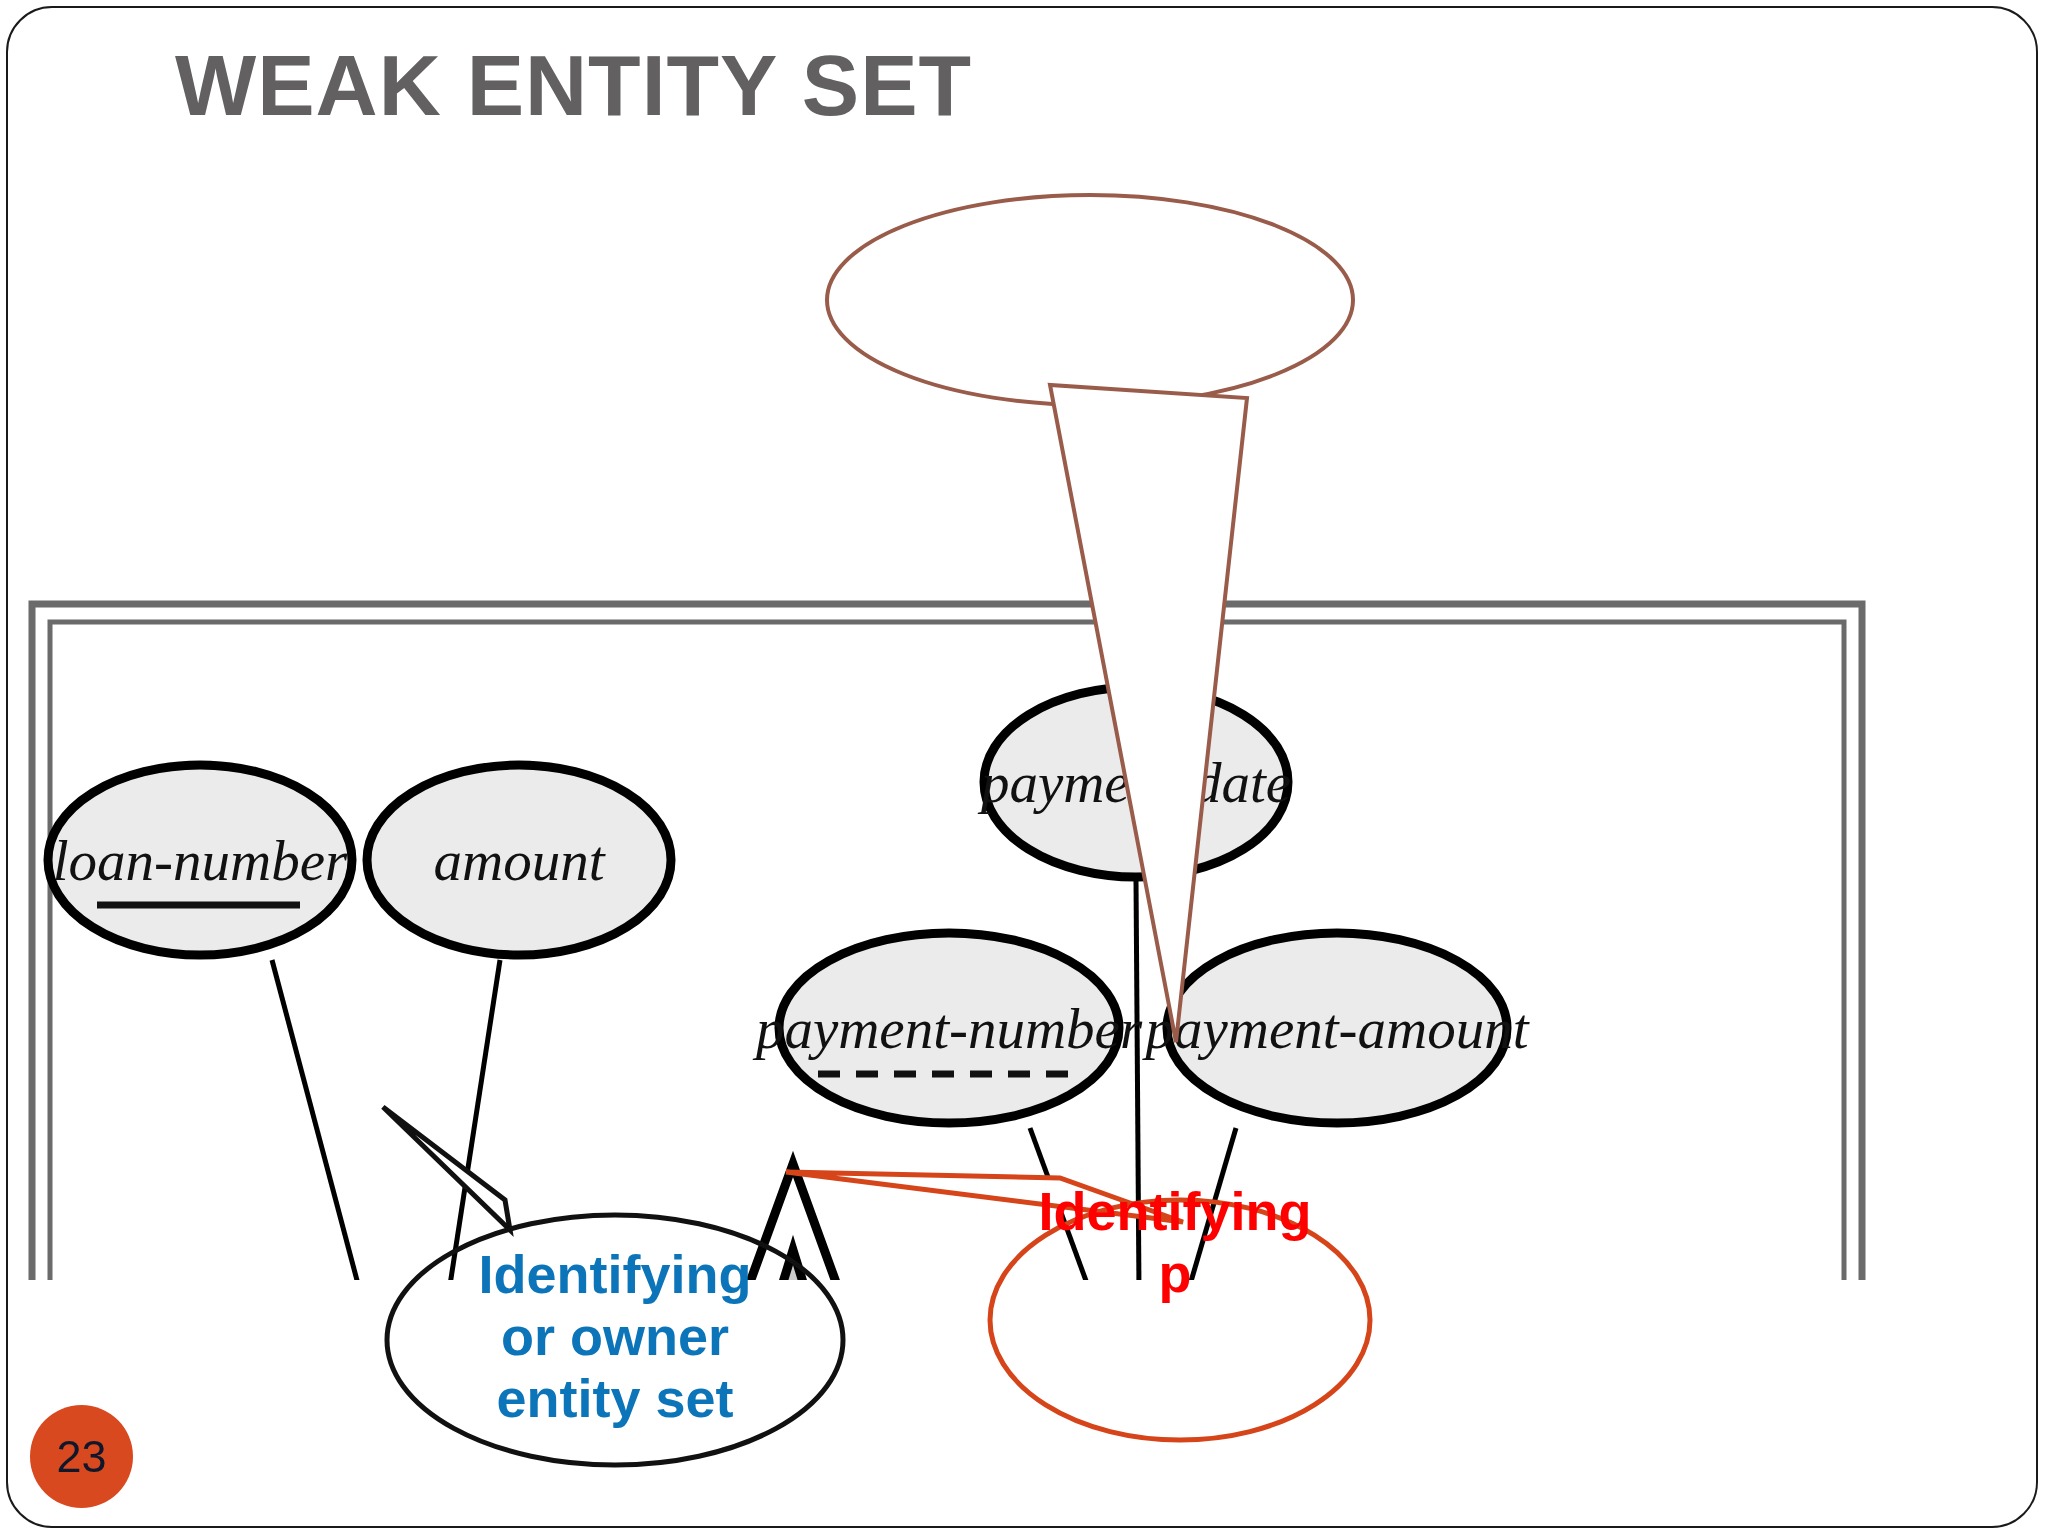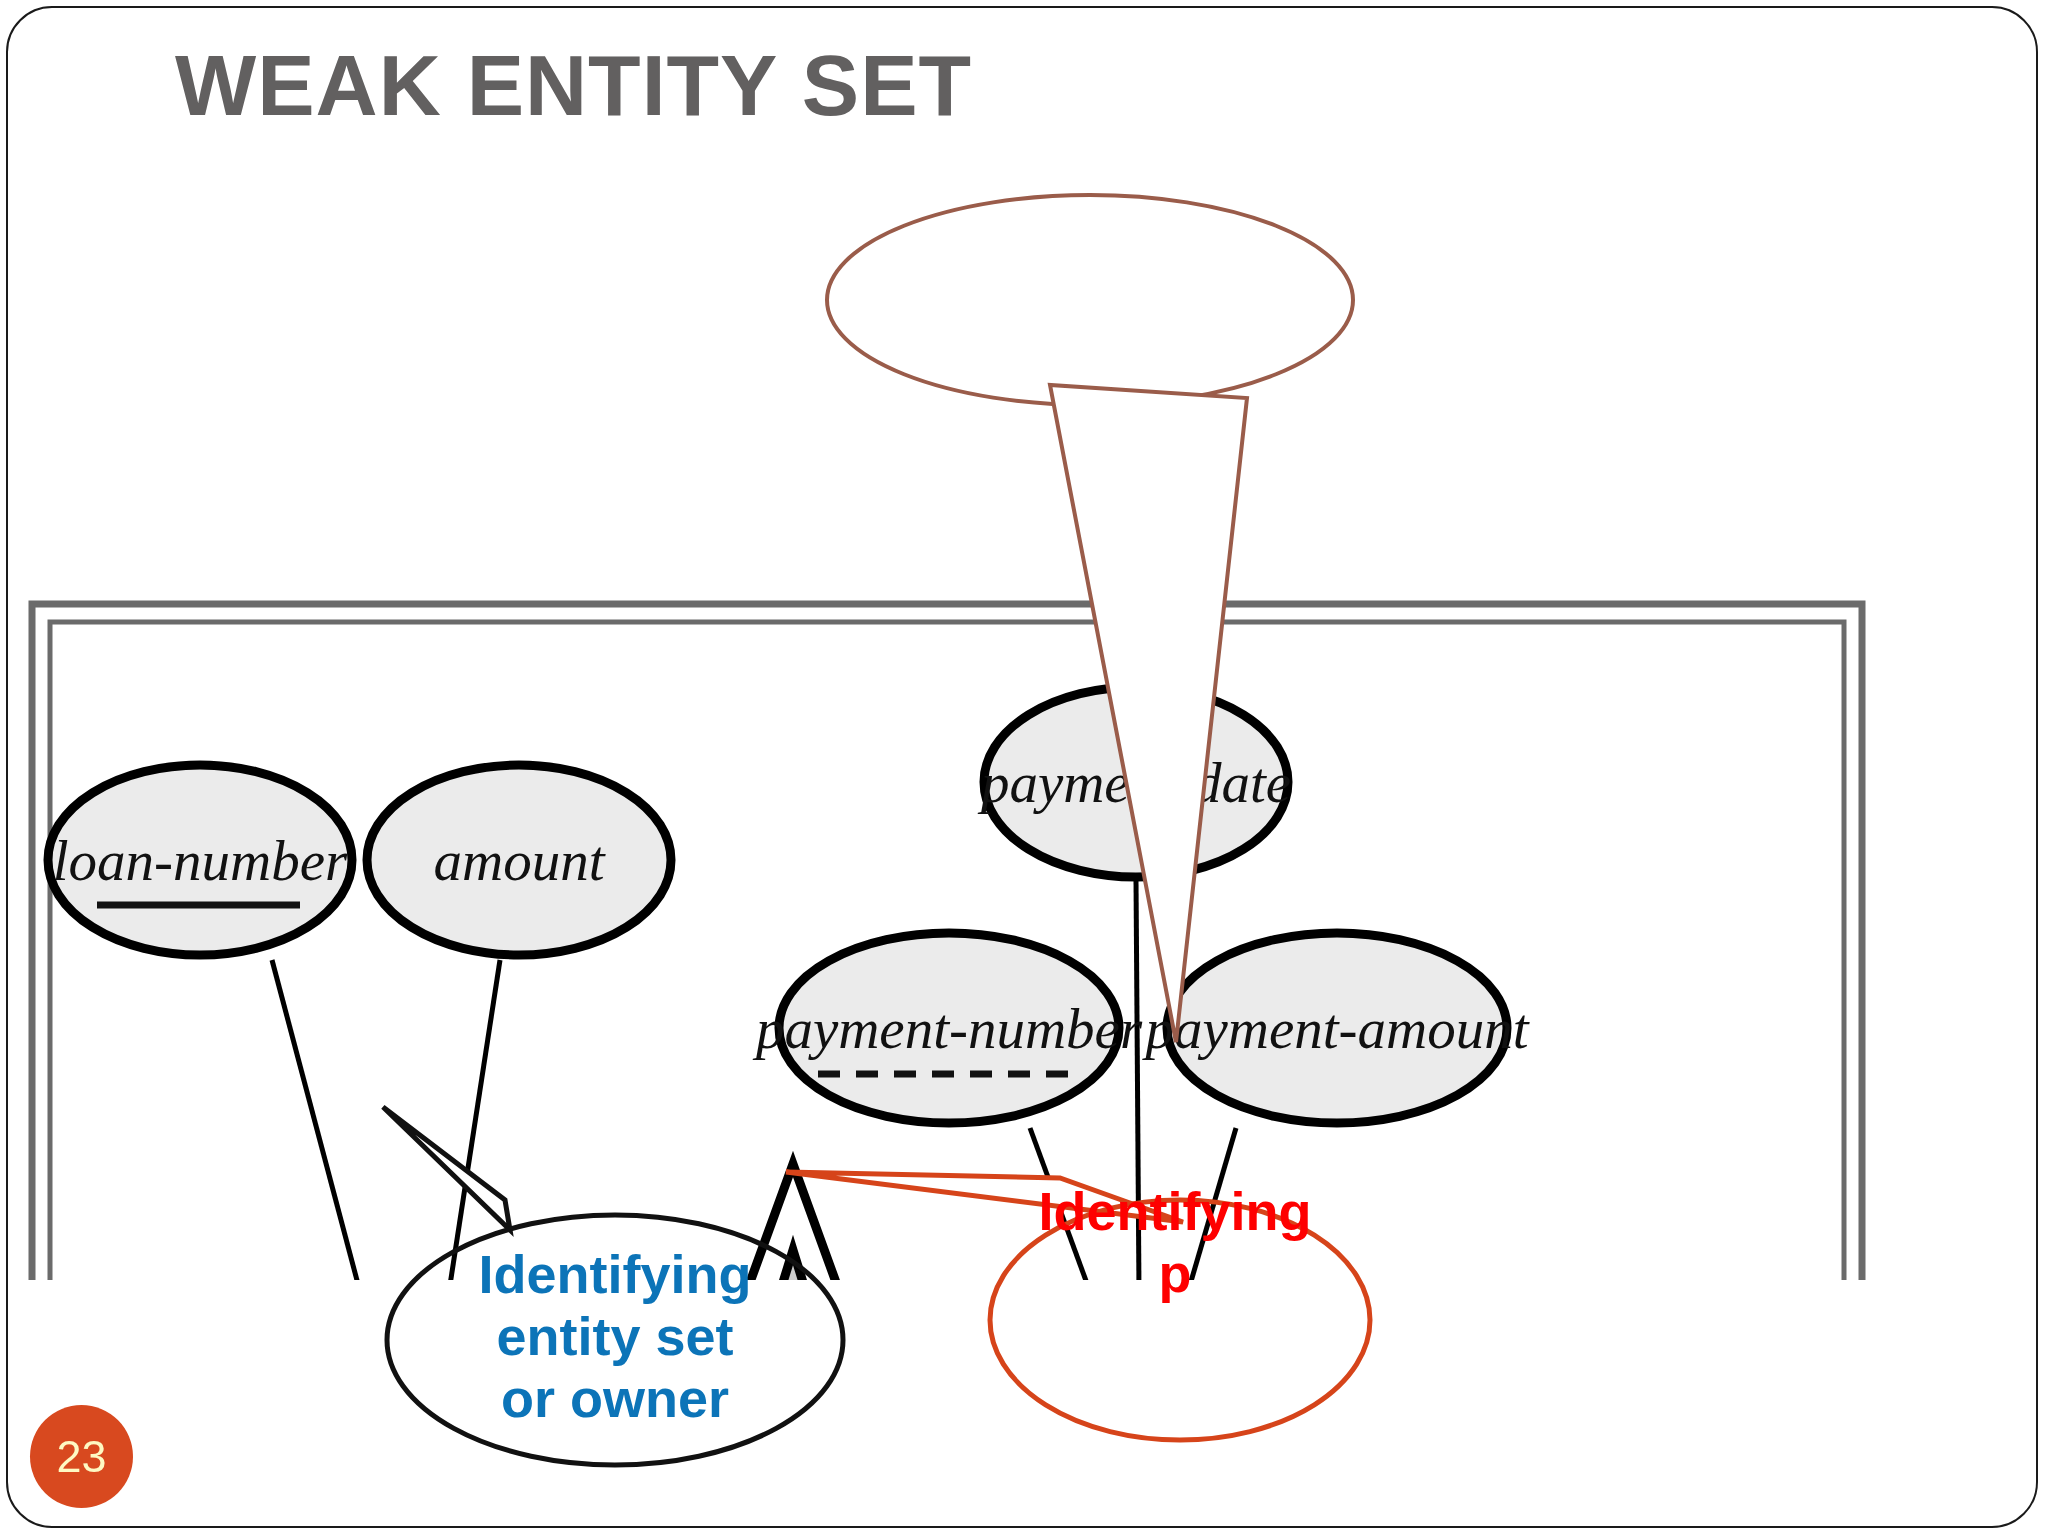"entity set" div { order: before "or owner" -> after "or owner" }
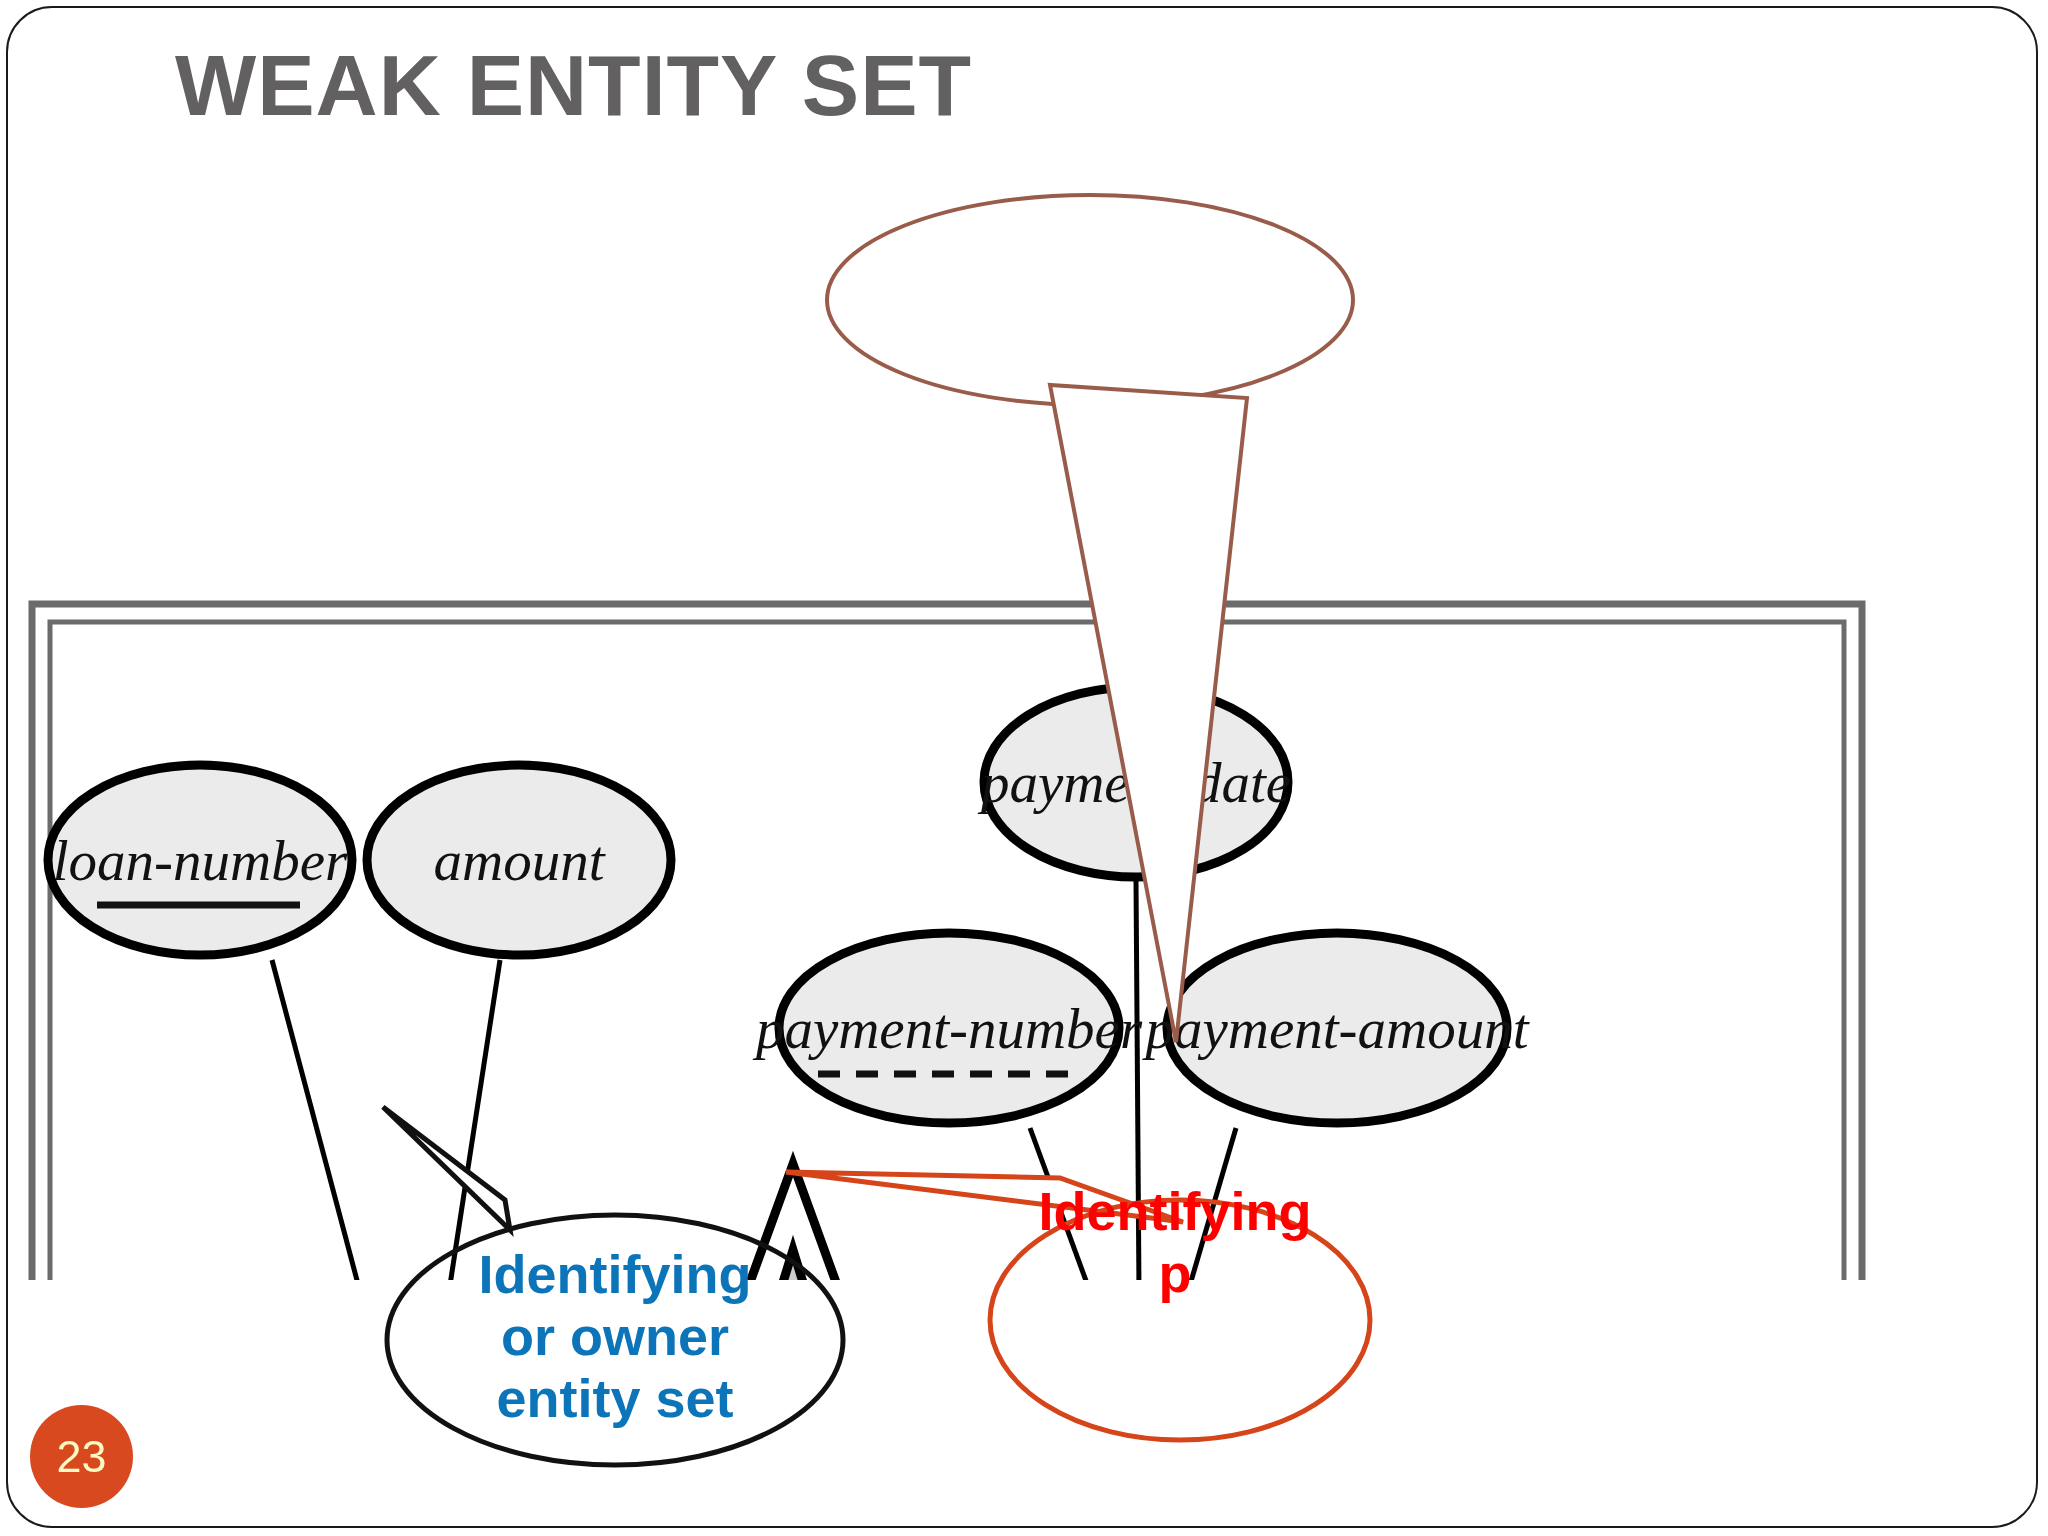"23" .page-badge { color: #fef9c3 -> #0f172a }
